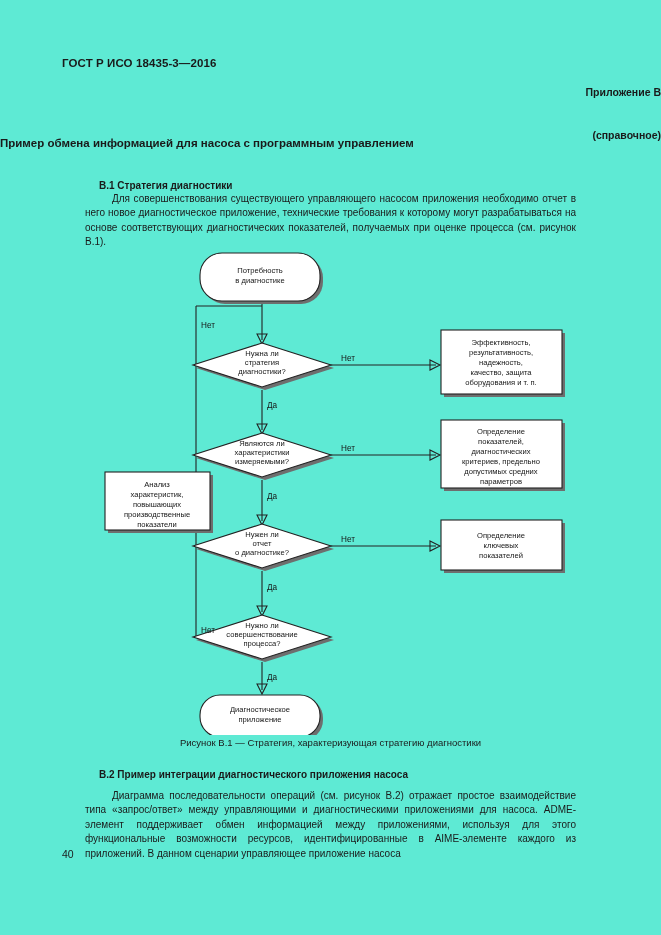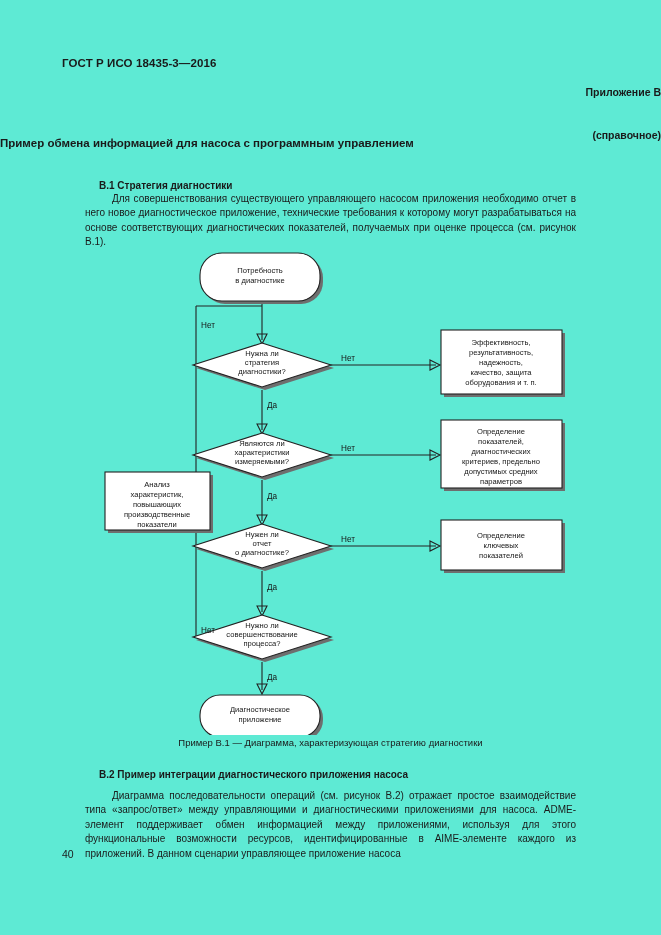"Пример В.1 — Диаграмма, характеризующая" div.caption { text: Пример В.1 — Диаграмма -> Рисунок В.1 — Стратегия }
